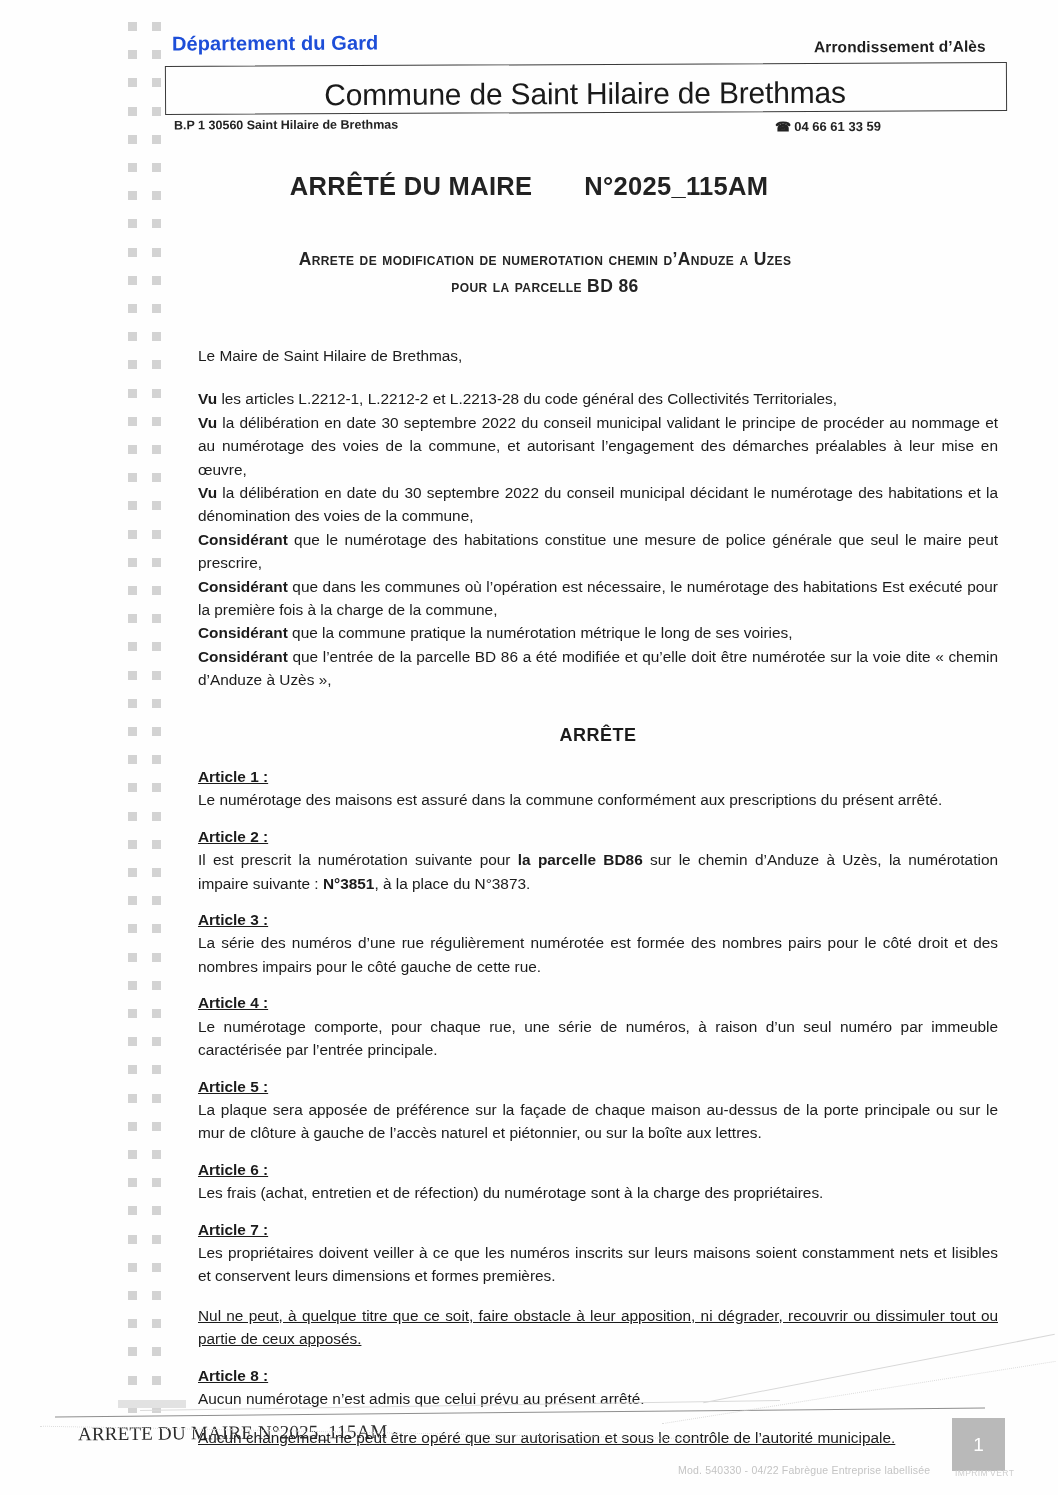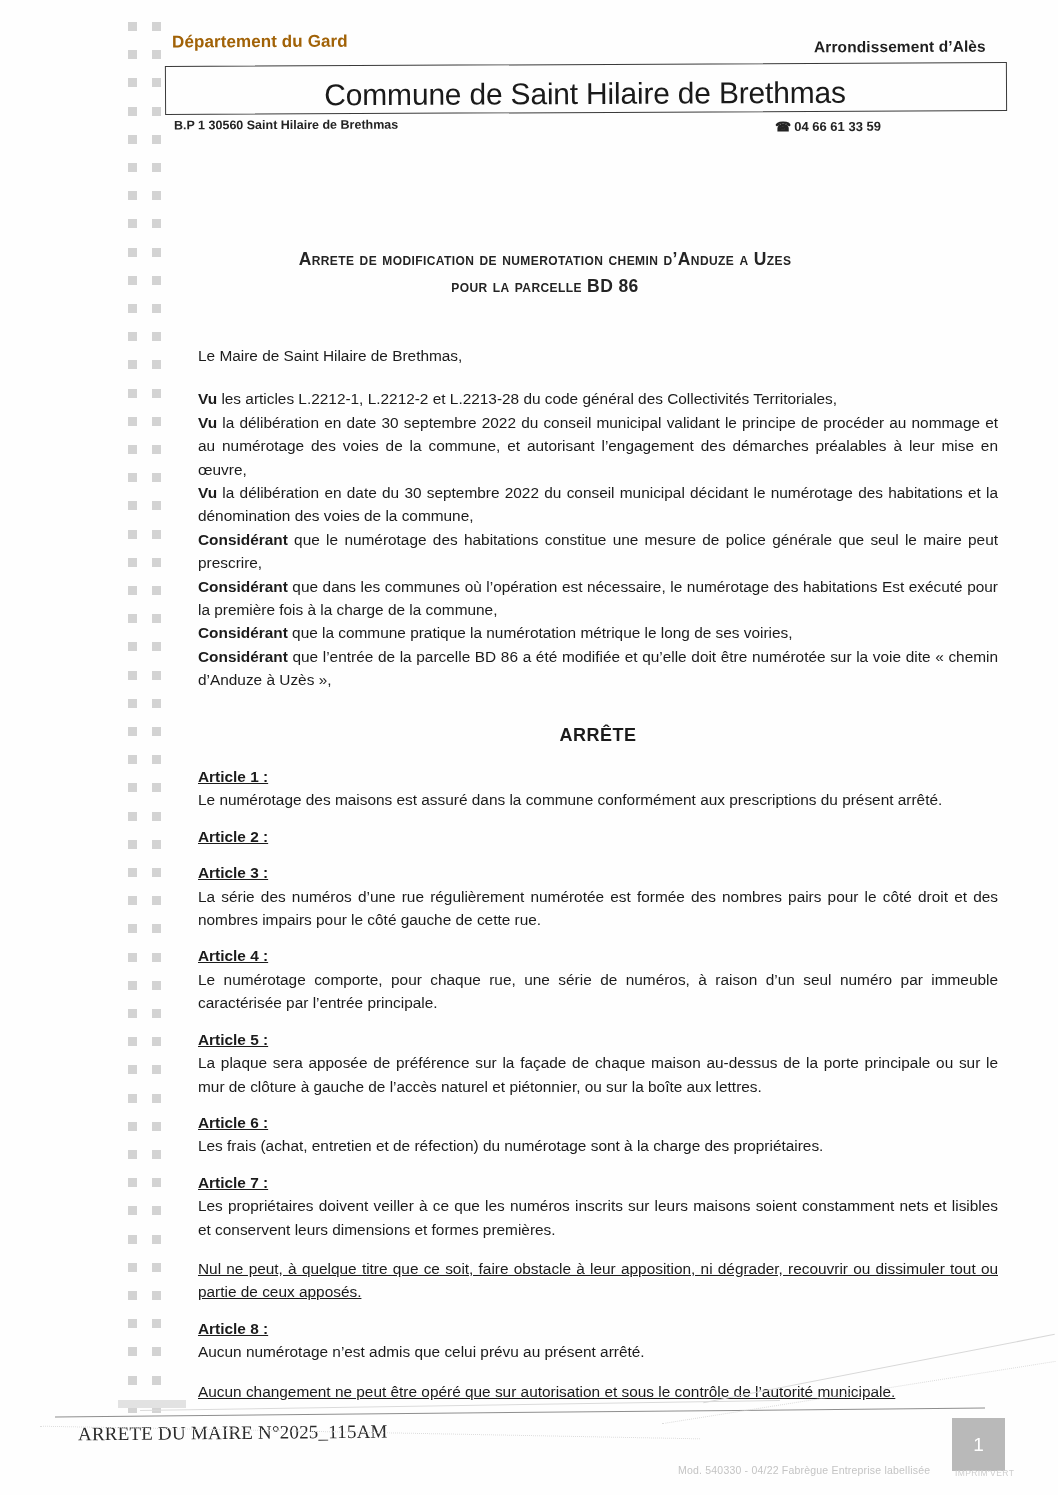"Département du Gard" .dept-line { color: #a16207 -> #1d4ed8; font-size: 17px -> 20px }
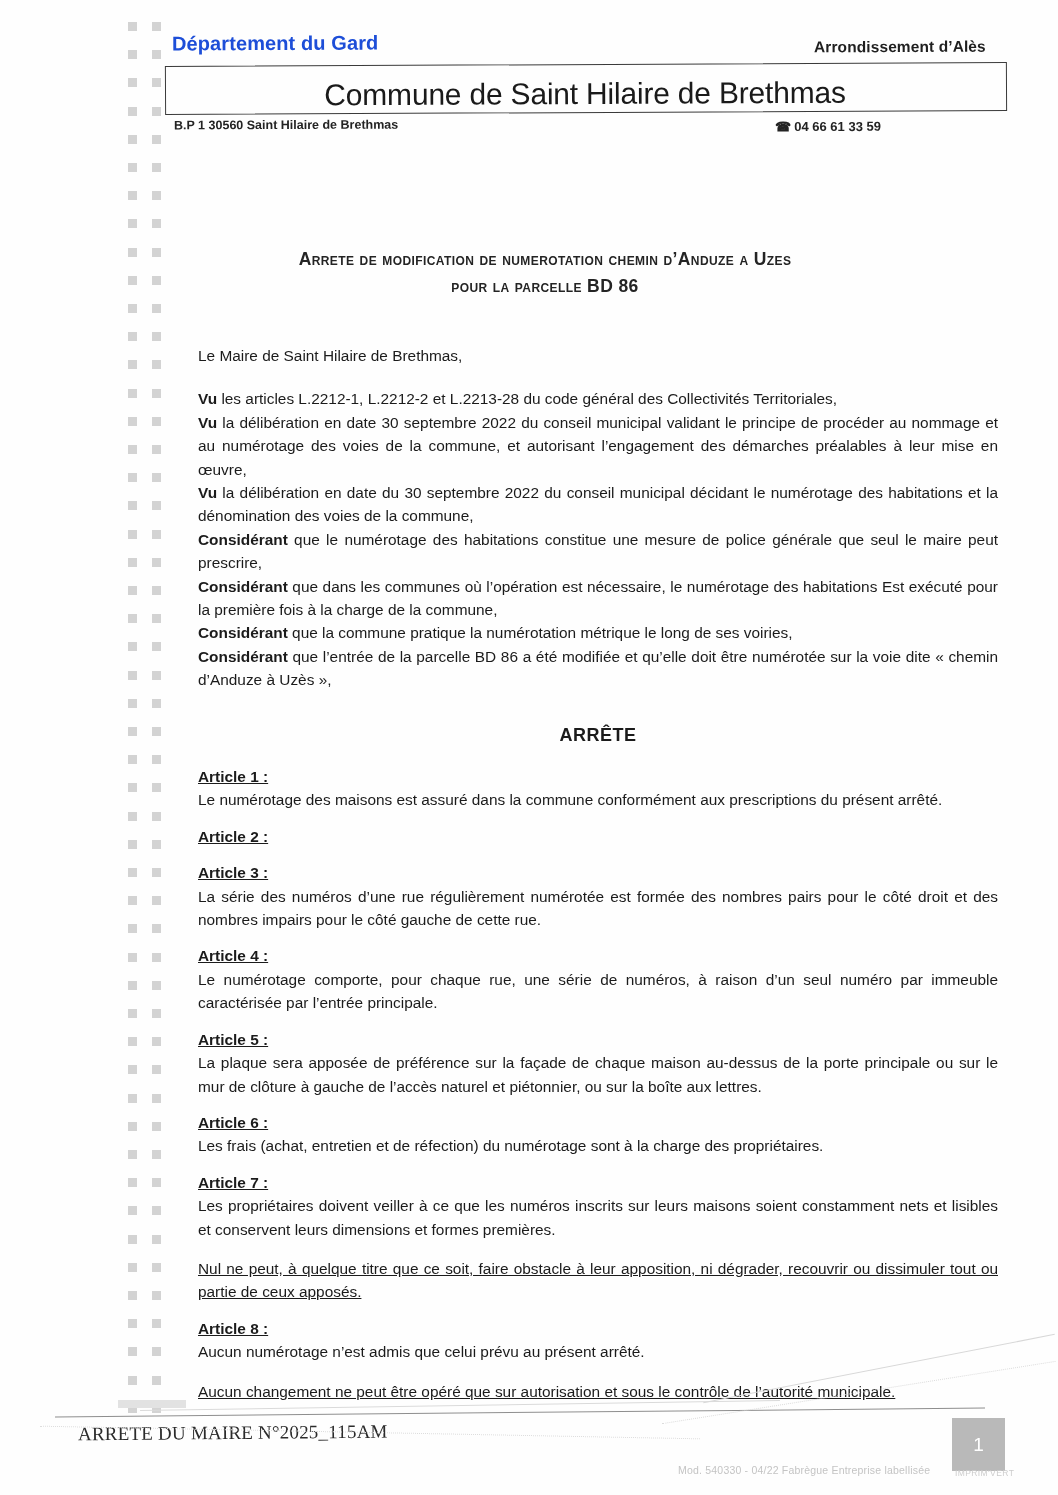"ARRÊTÉ DU MAIRE N°2025_115AM" div.doc-title { html: none -> <div> <span>ARRÊTÉ DU MAIRE</span><span></span><span>N°2025_115AM</span> </div> }
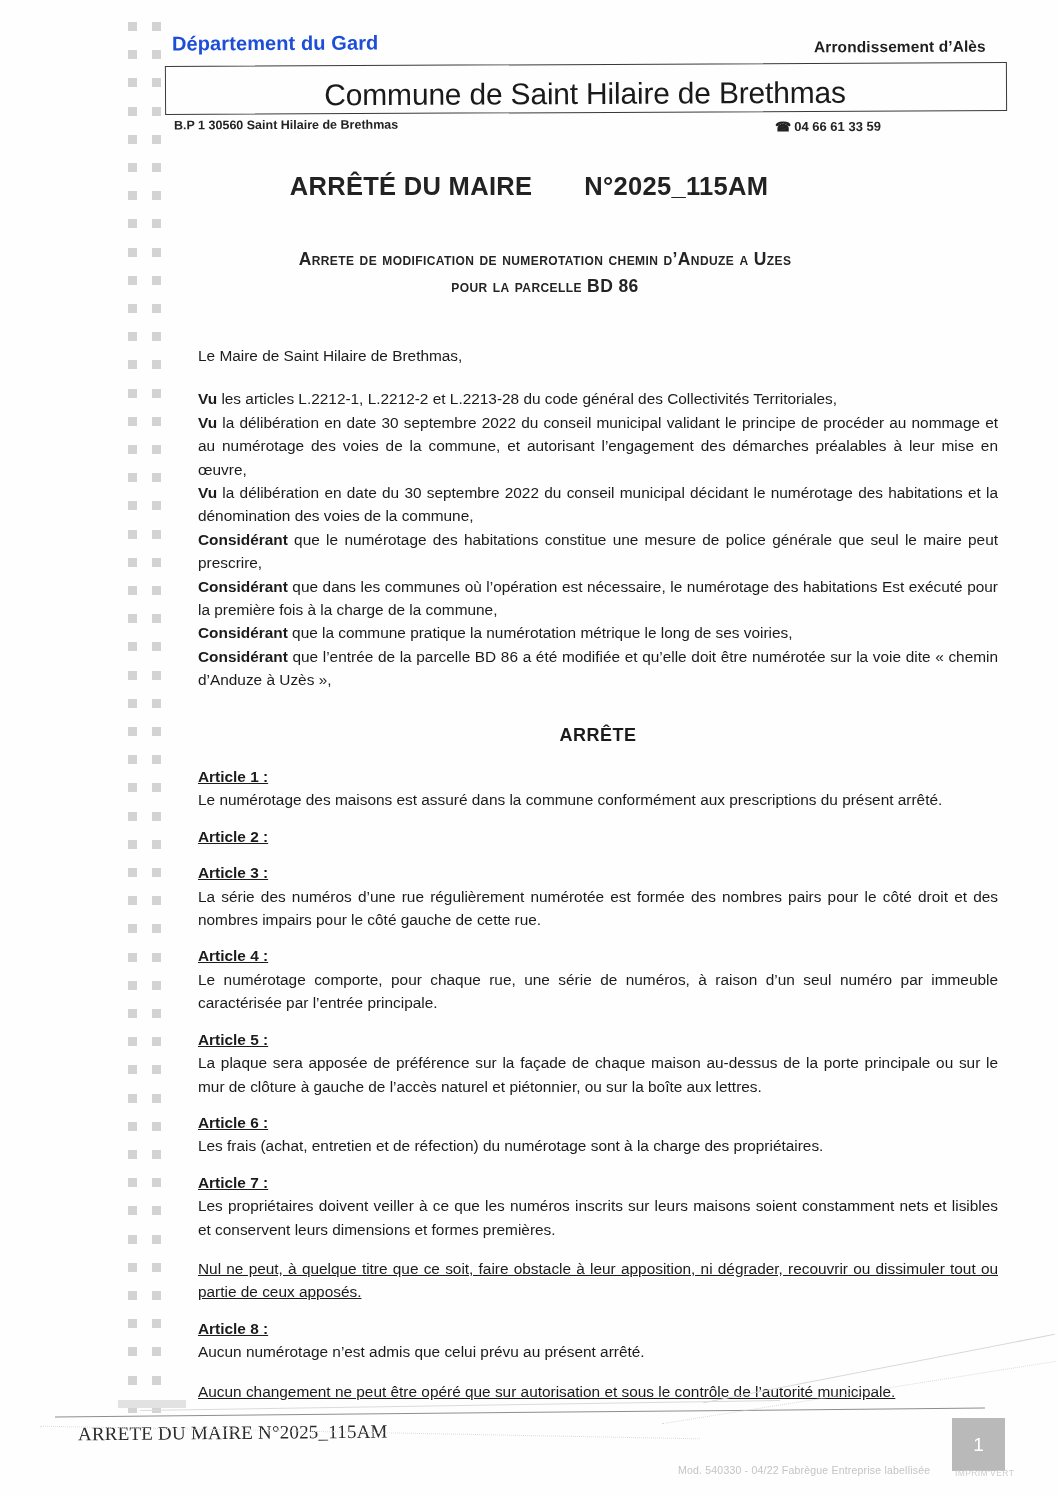"Il est prescrit la numérotation" span.art-body { html: none -> <span><span>Il est prescrit la numérotation suivante pour </span><b>la parcelle BD86</b><span> sur le chemin d’Anduze à Uzès, la numérotation impaire suivante : </span><b>N°3851</b><span>, à la place du N°3873.</span></span> }
